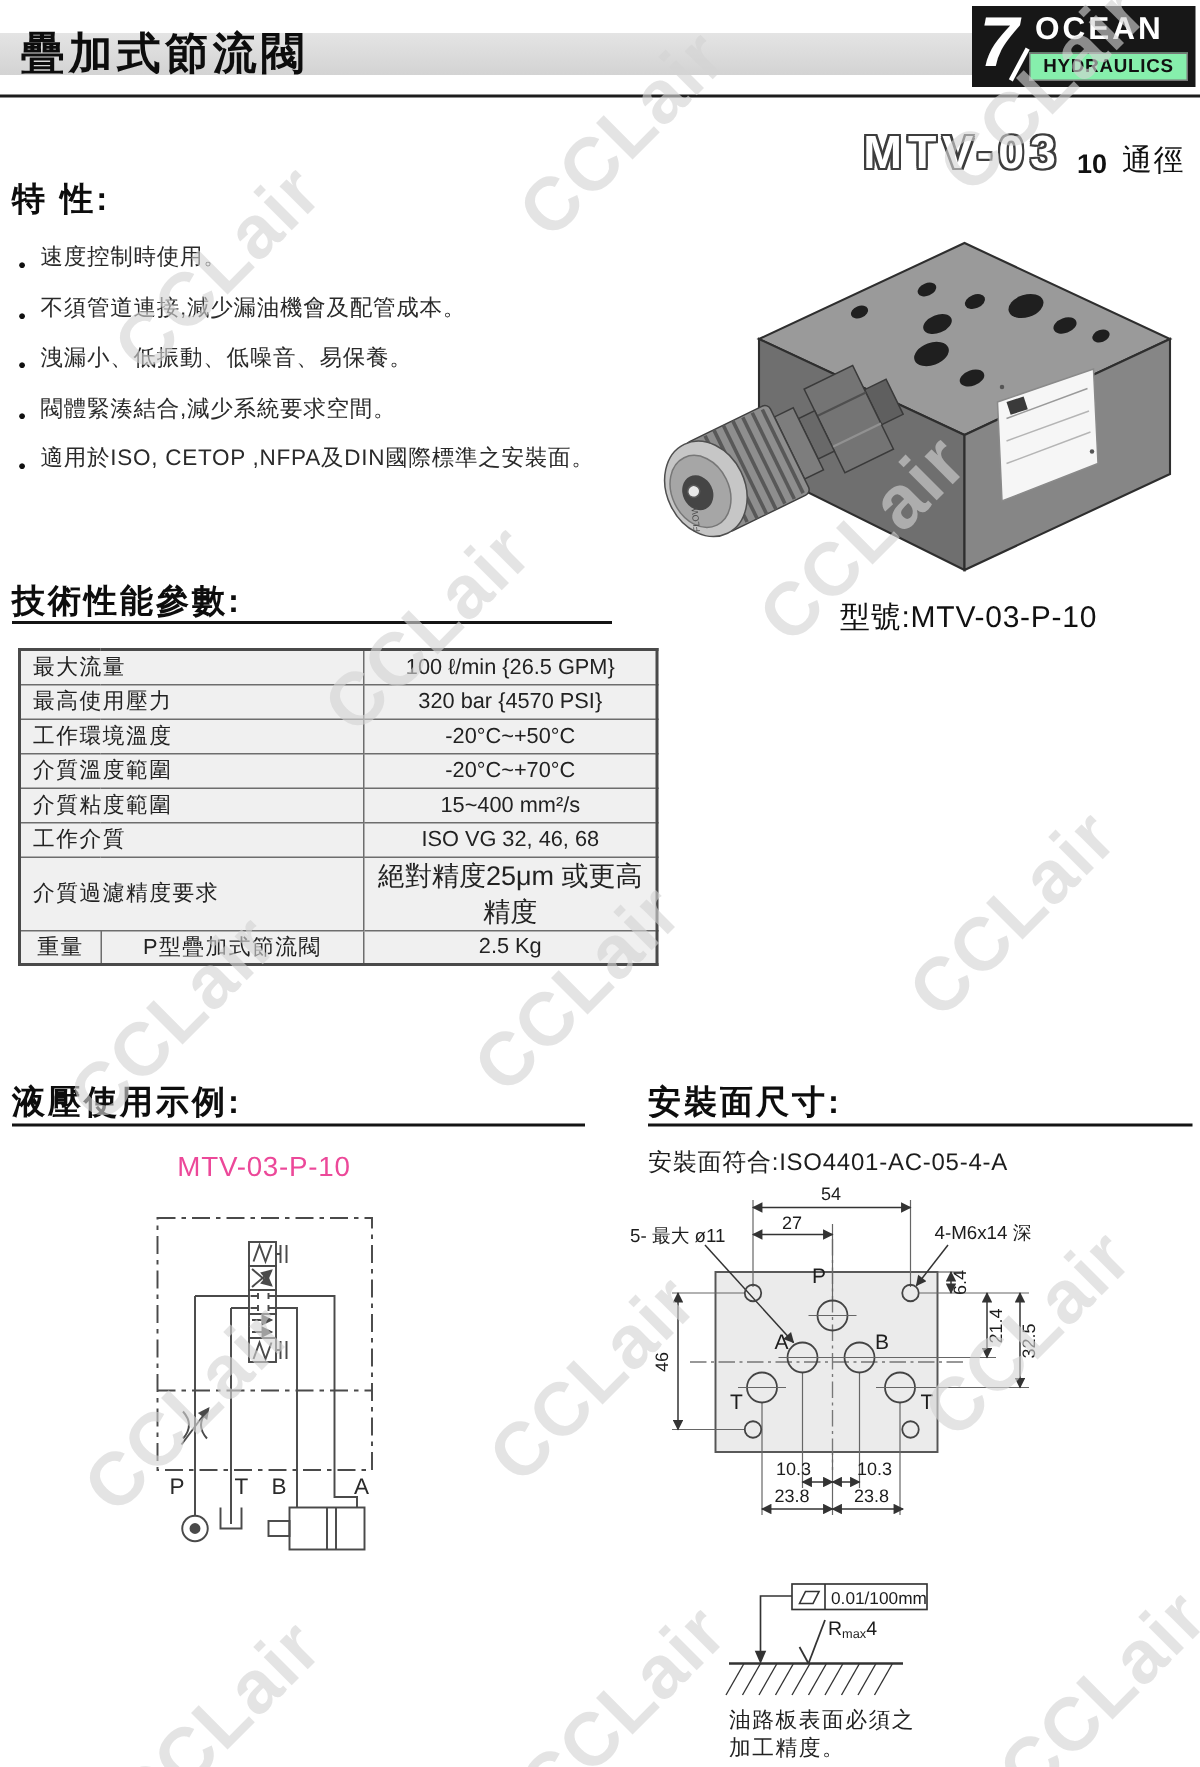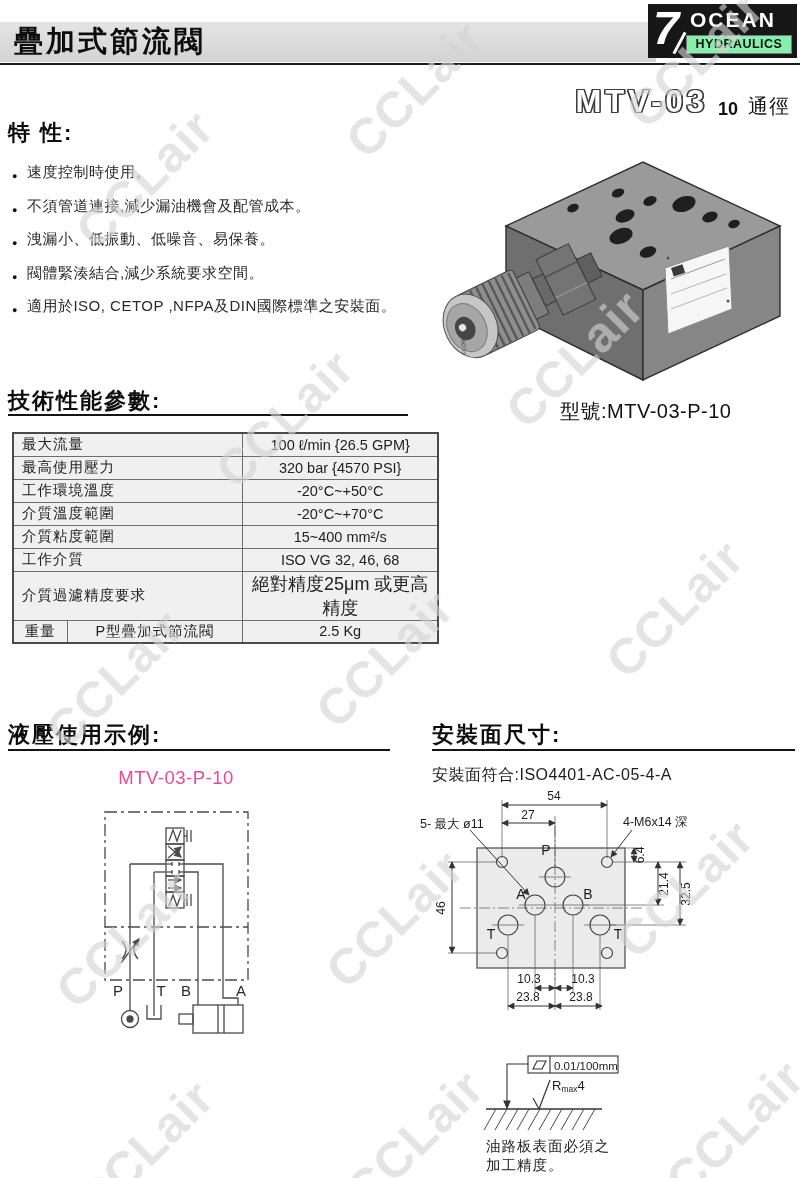"疊加式節流閥" .header-bar { height: 40px -> 28px }
